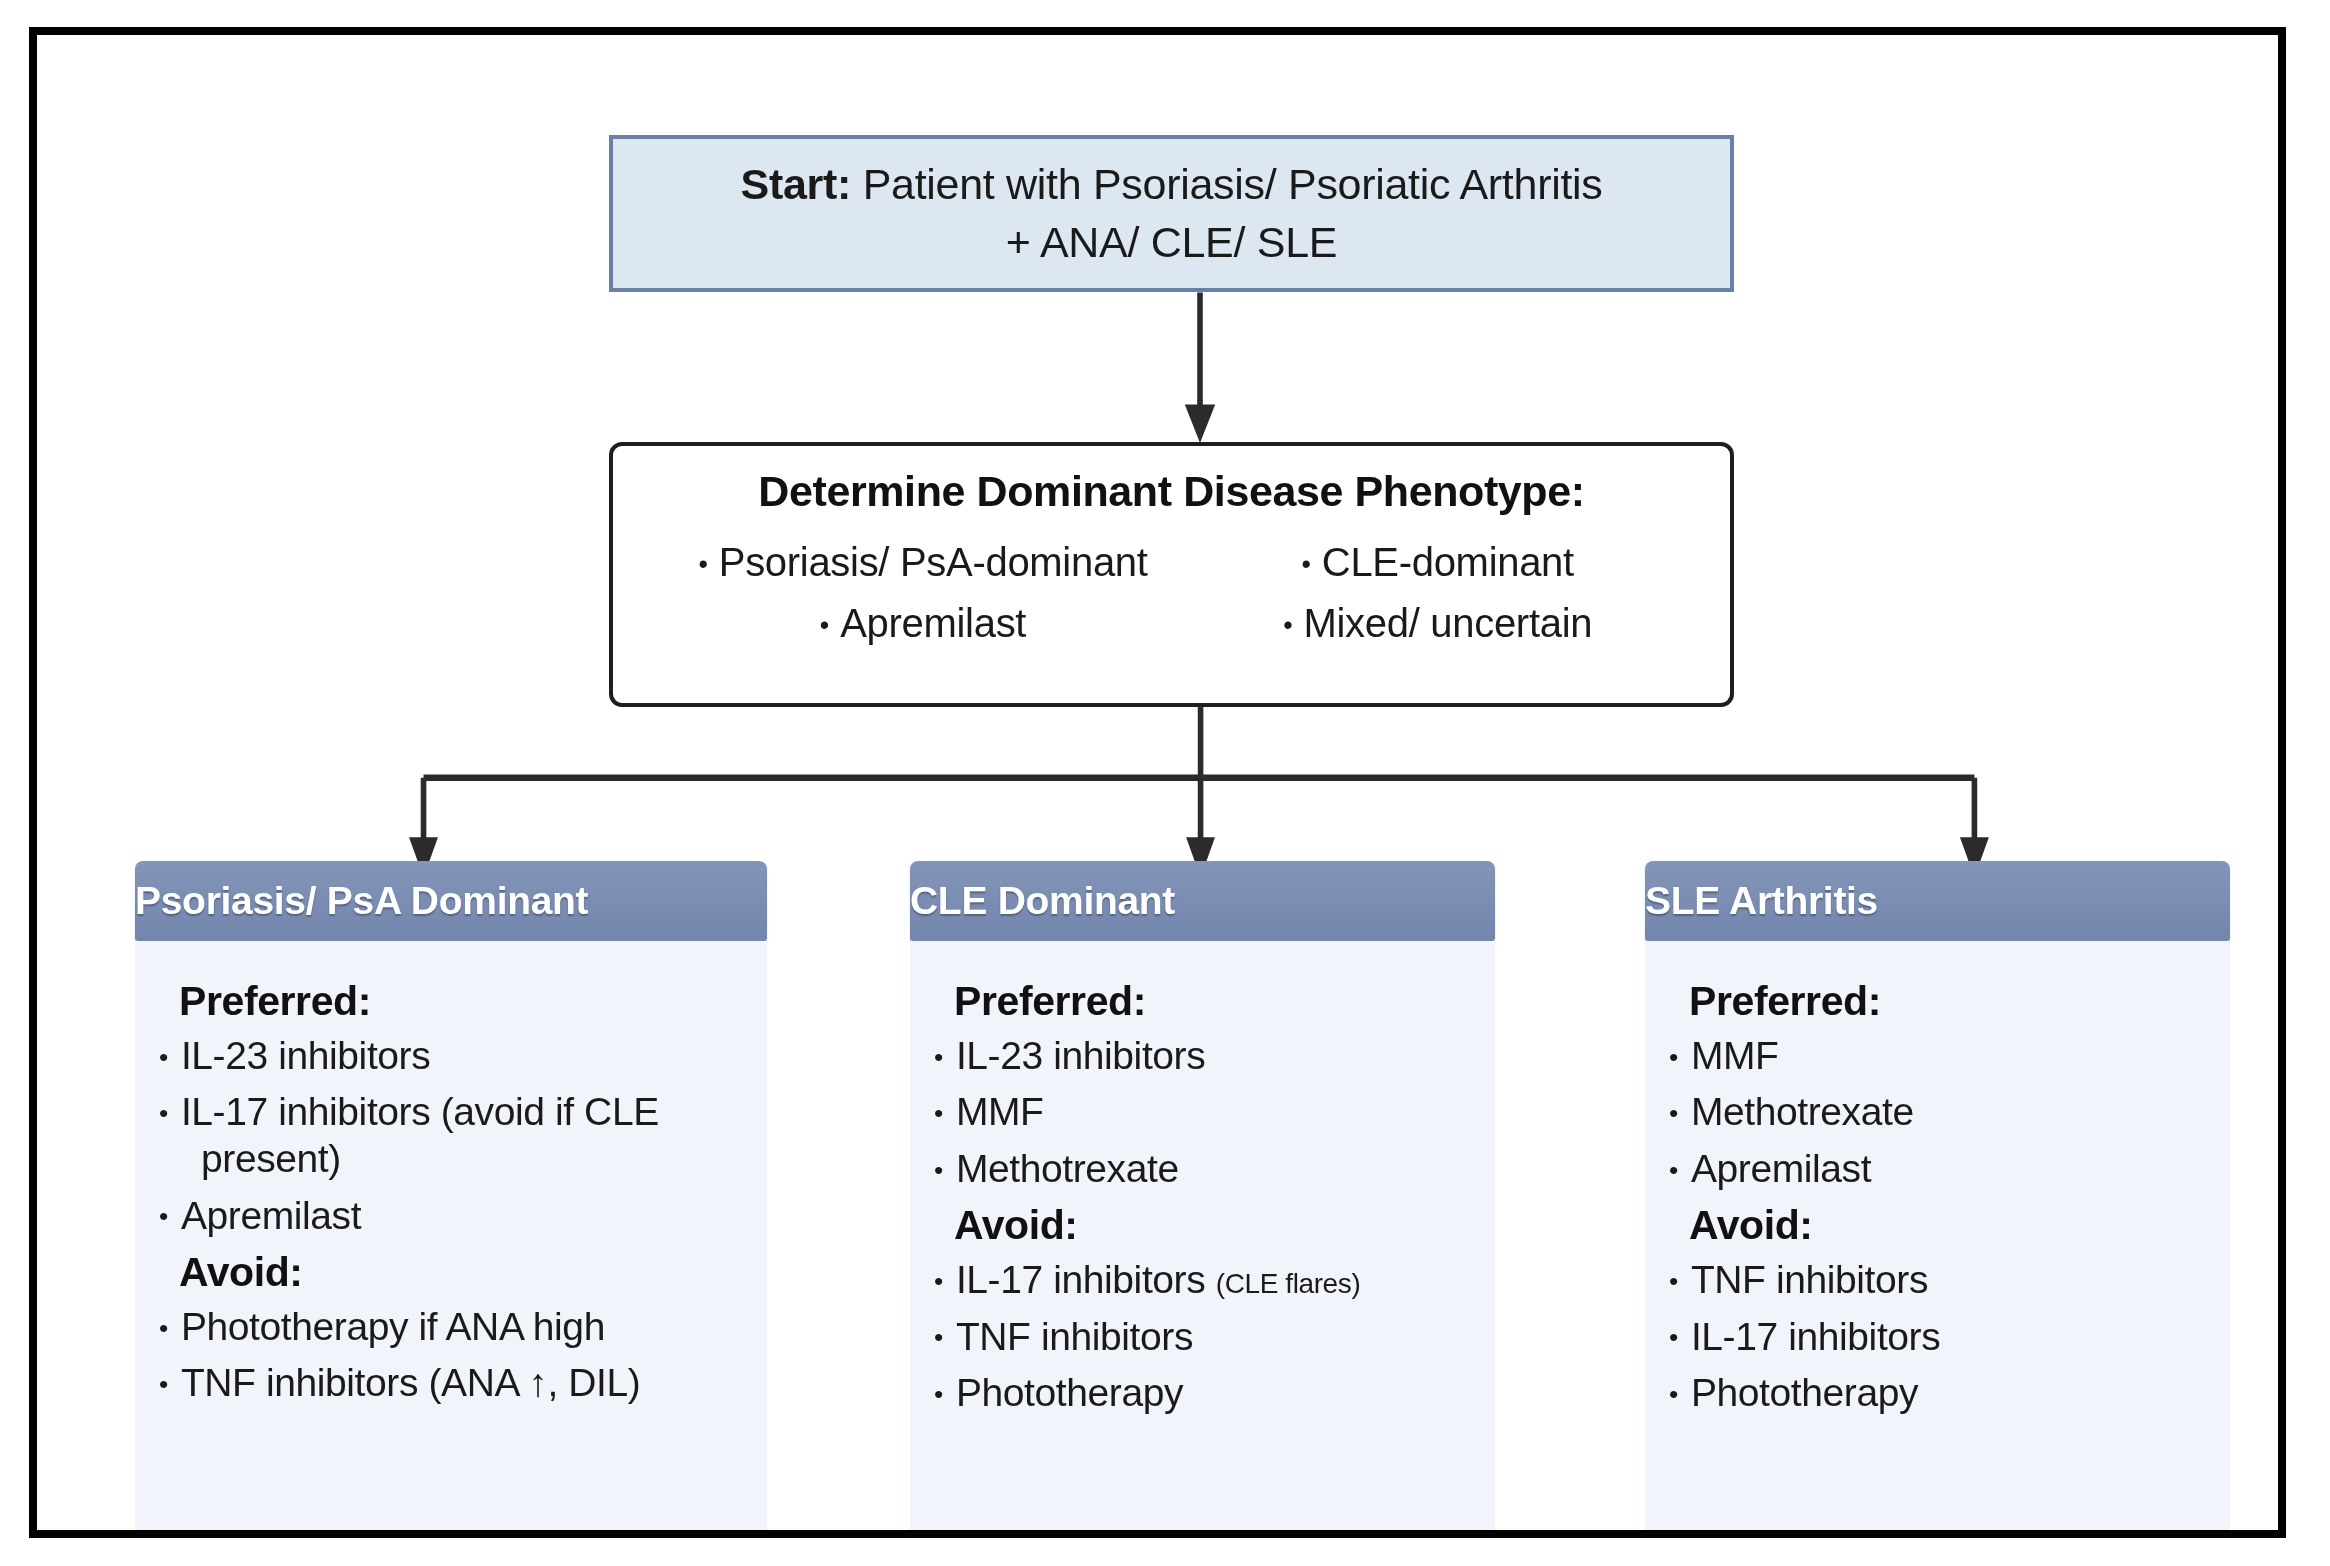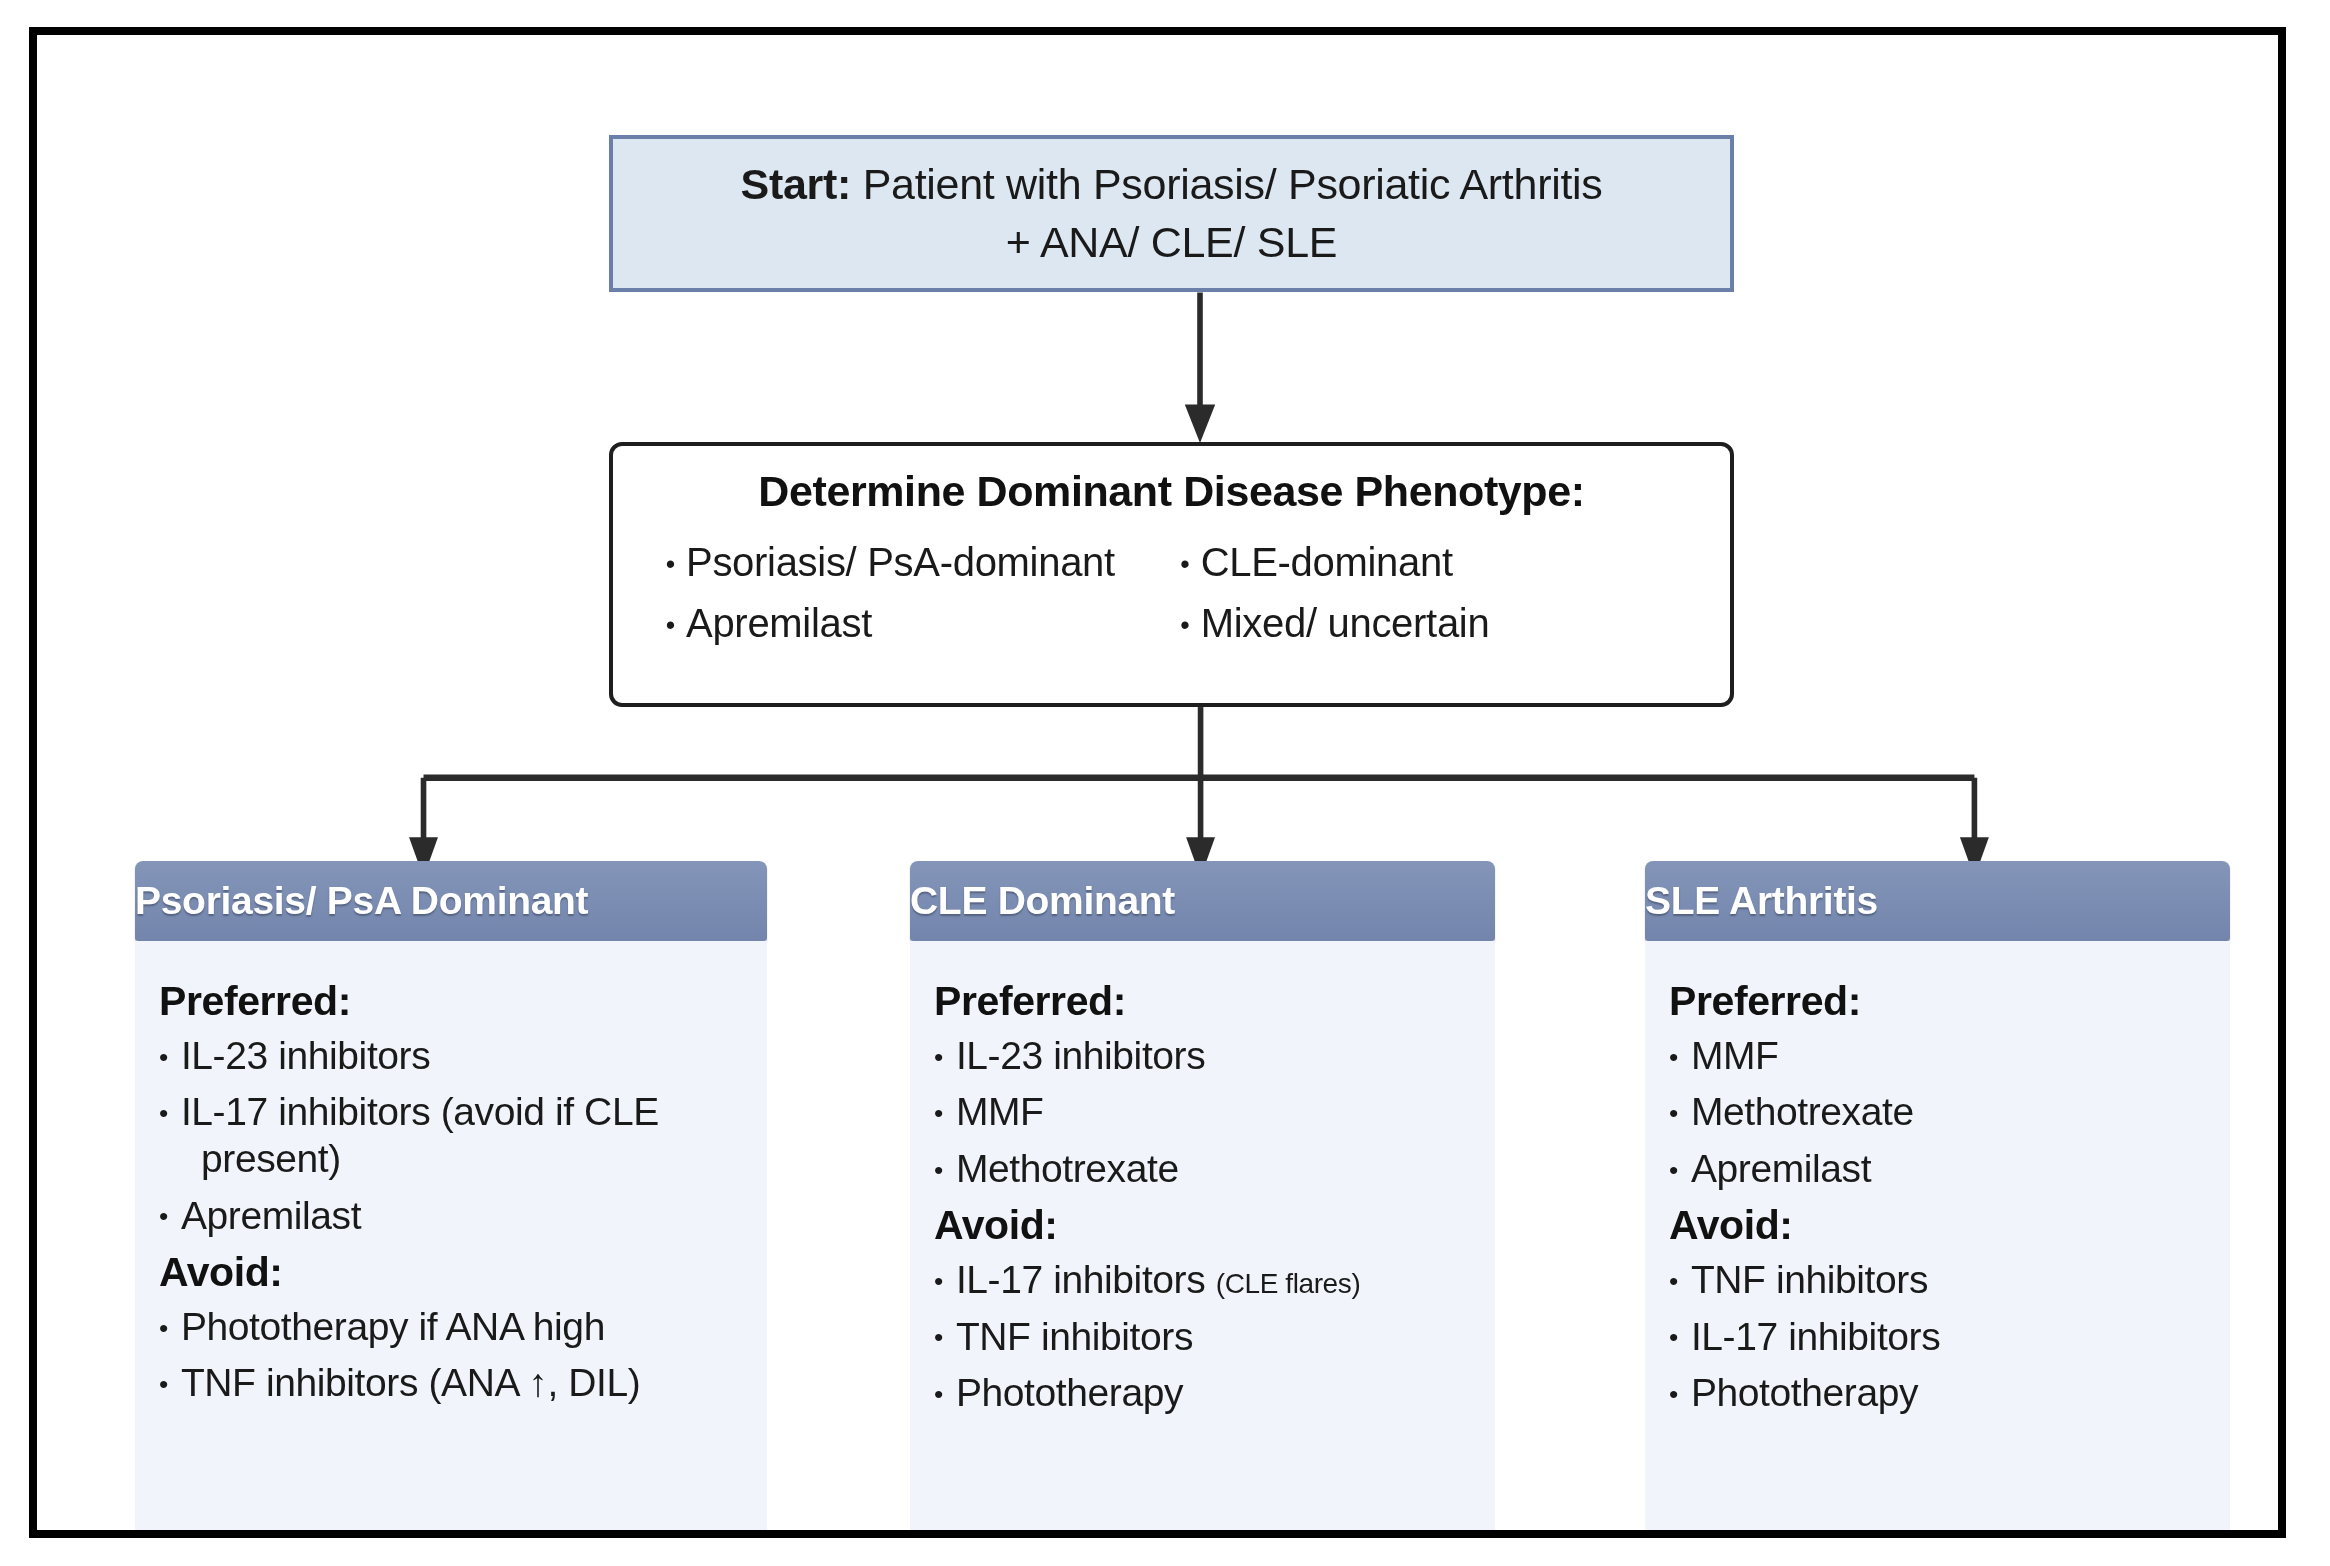"• Psoriasis/ PsA-dominant" #decision-cols { text-align: none -> center }
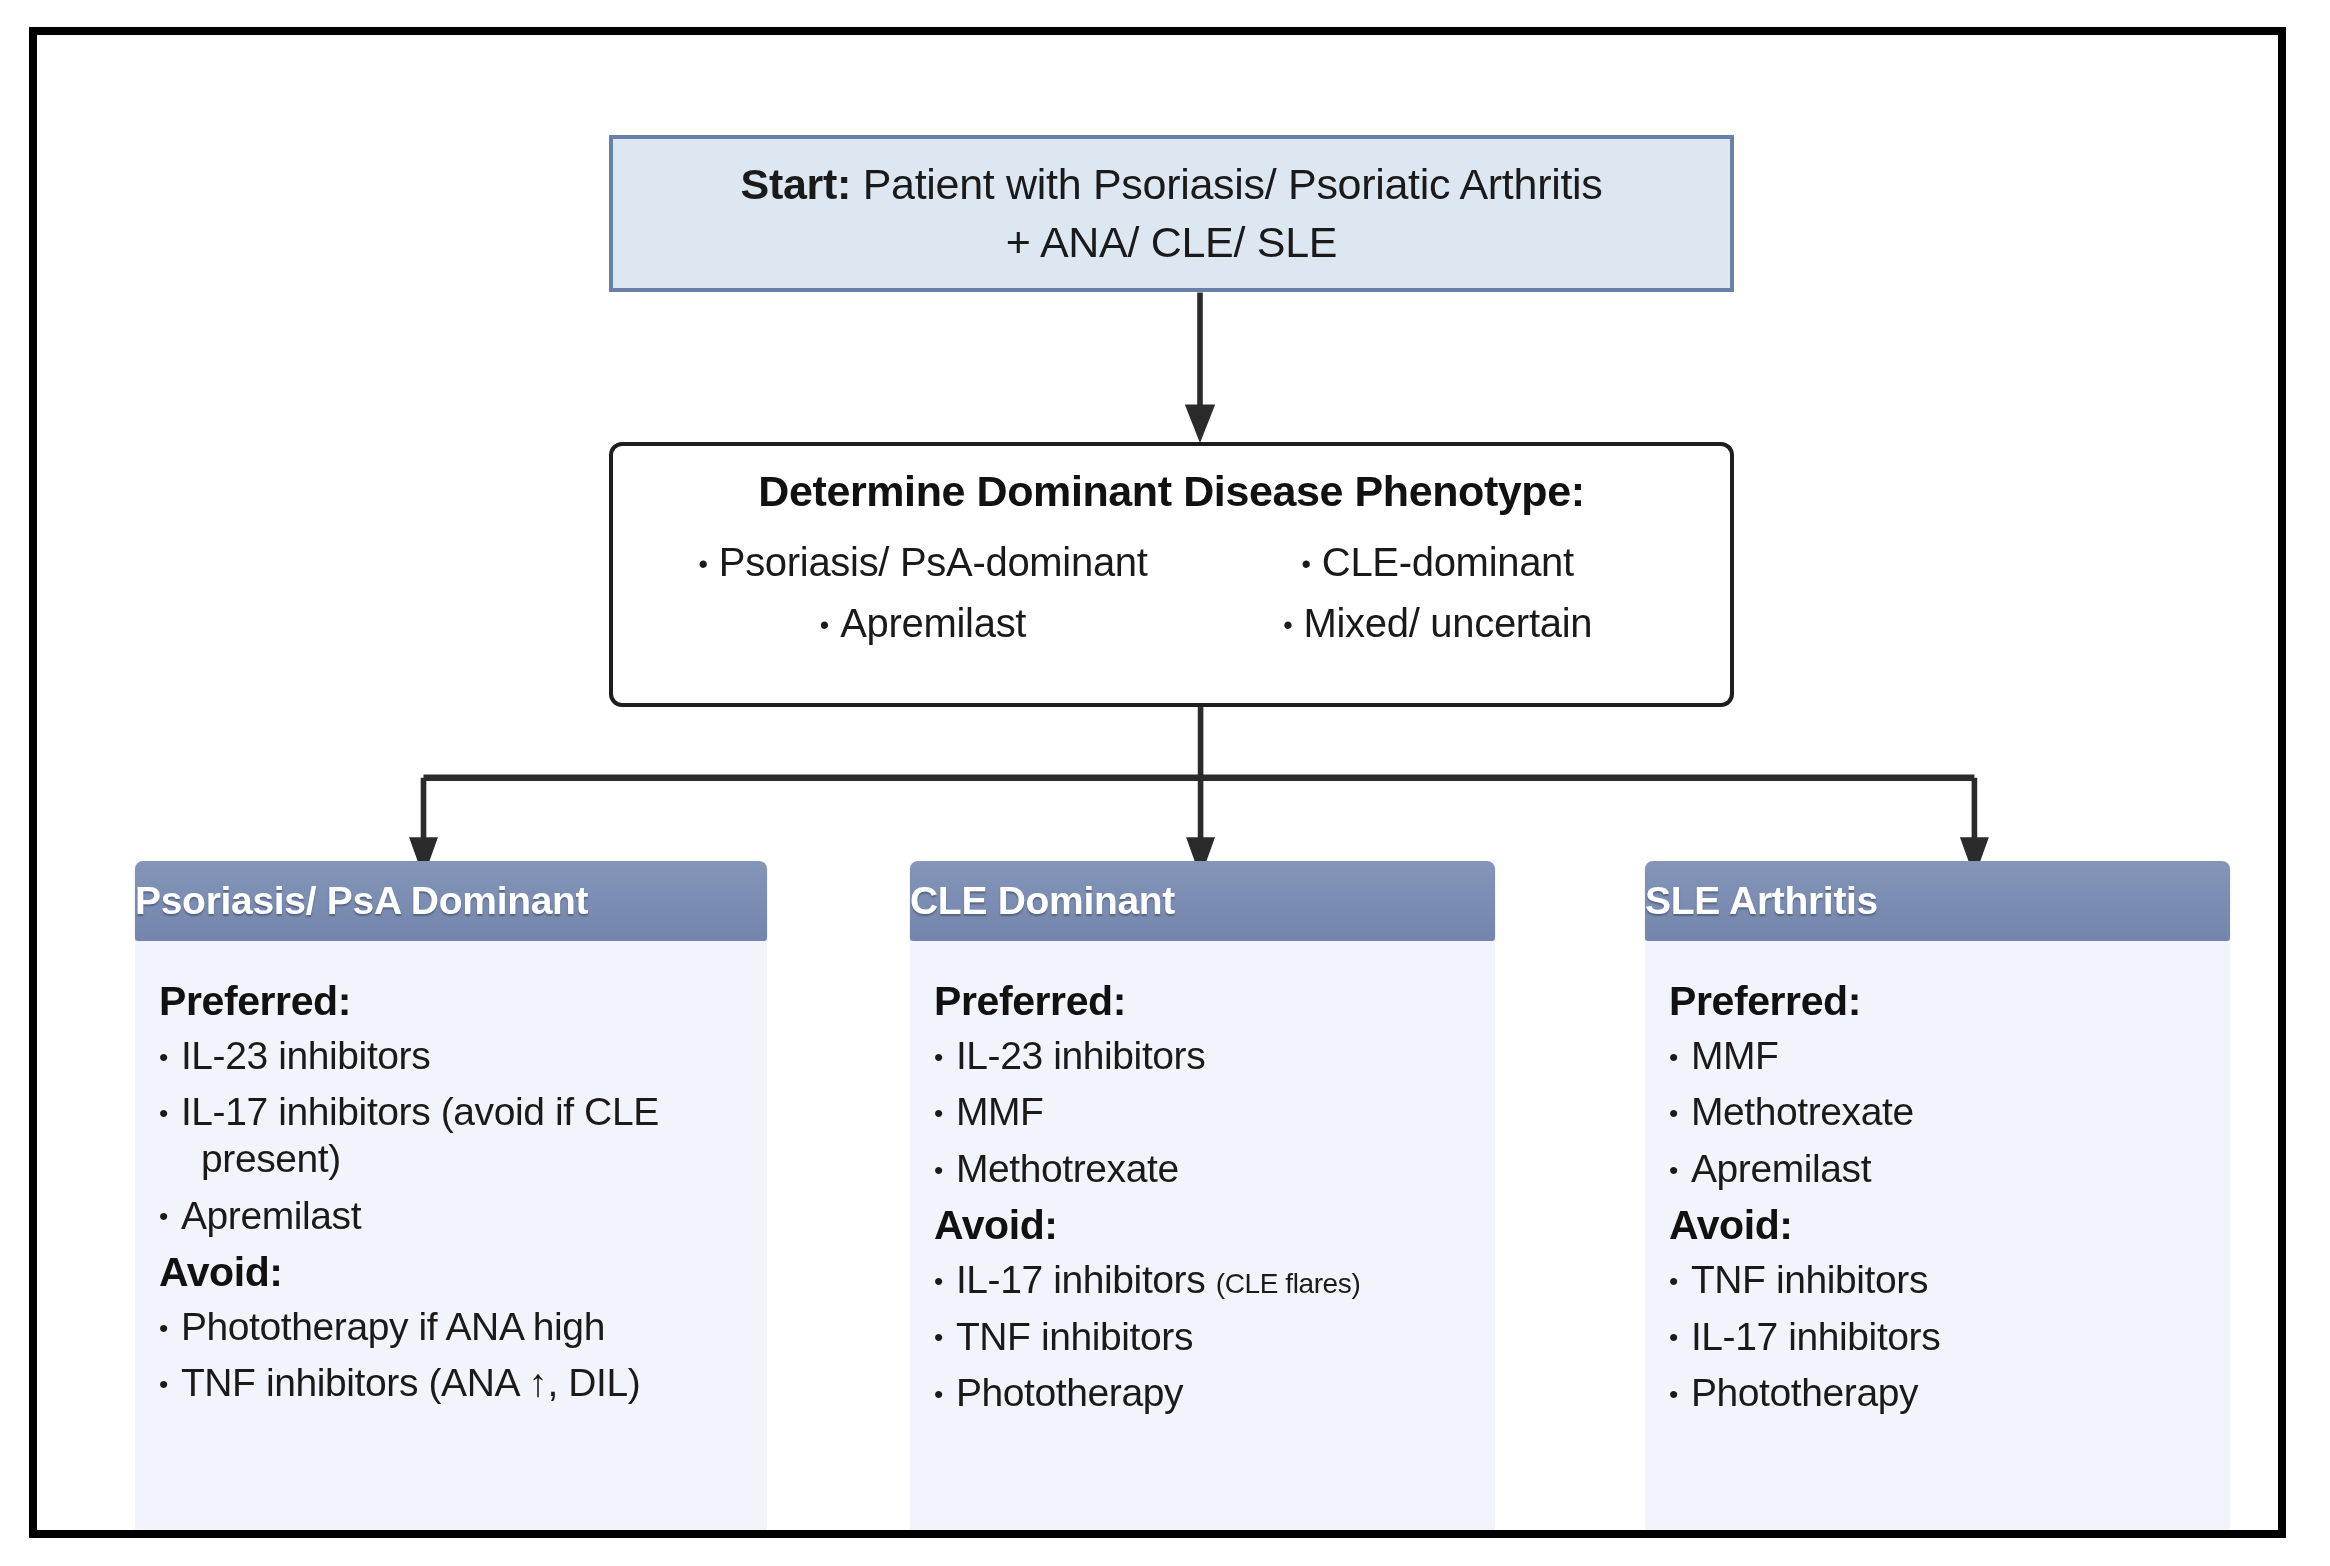"Preferred:" .col-sub { margin-left: none -> 20px }
